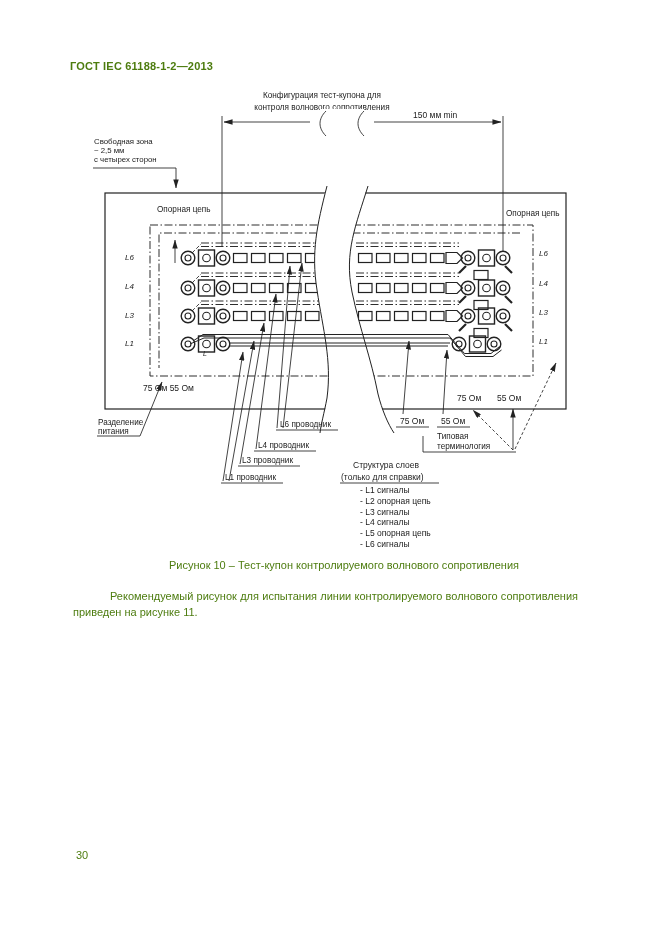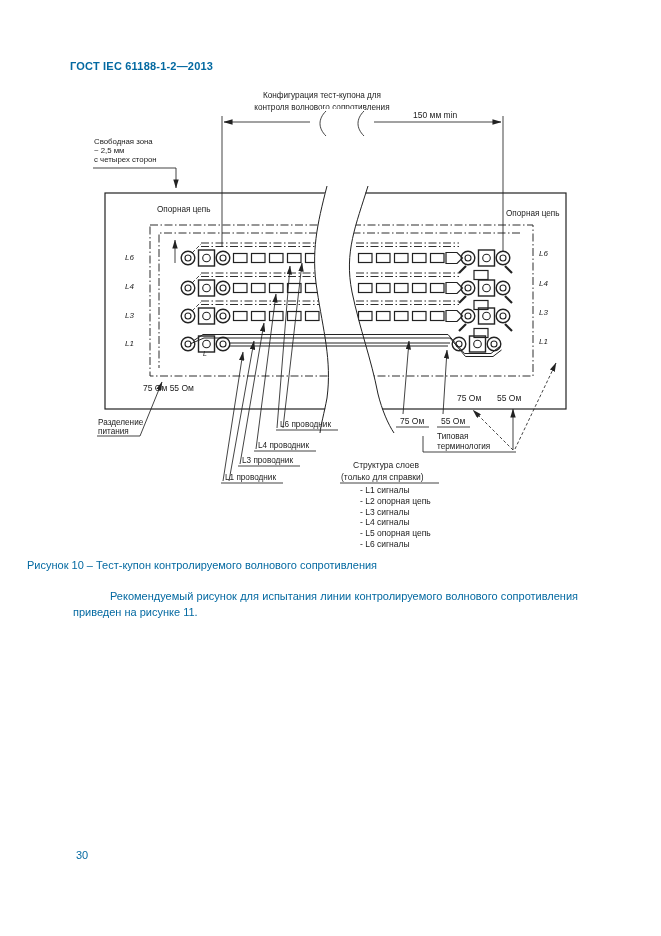"ГОСТ IEC 61188-1-2—2013" #page { color: #0369a1 -> #4d7c0f }
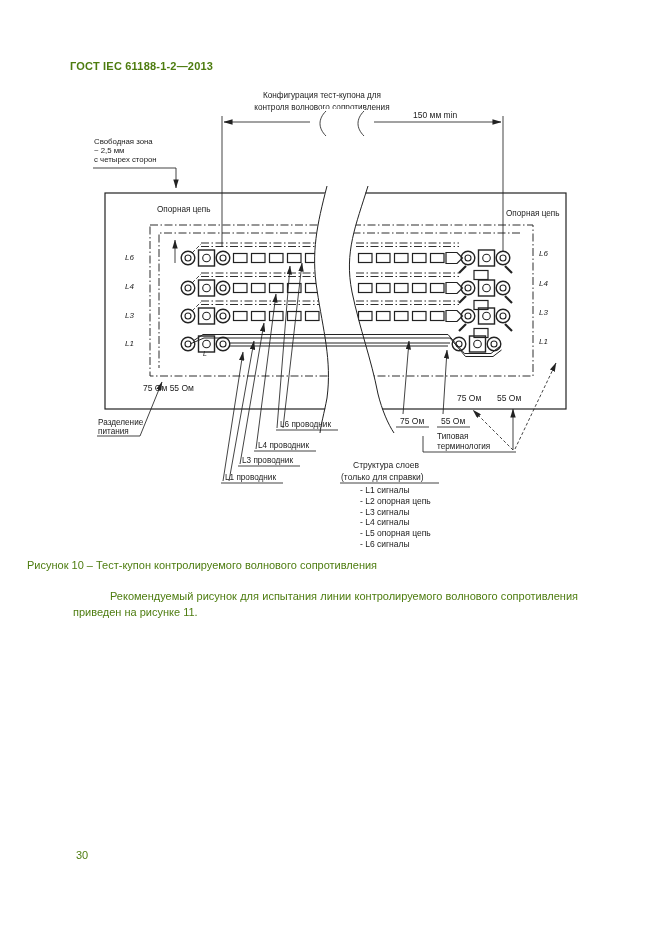"Рисунок 10 – Тест-купон контролируемого" #cap { text-align: none -> center }
